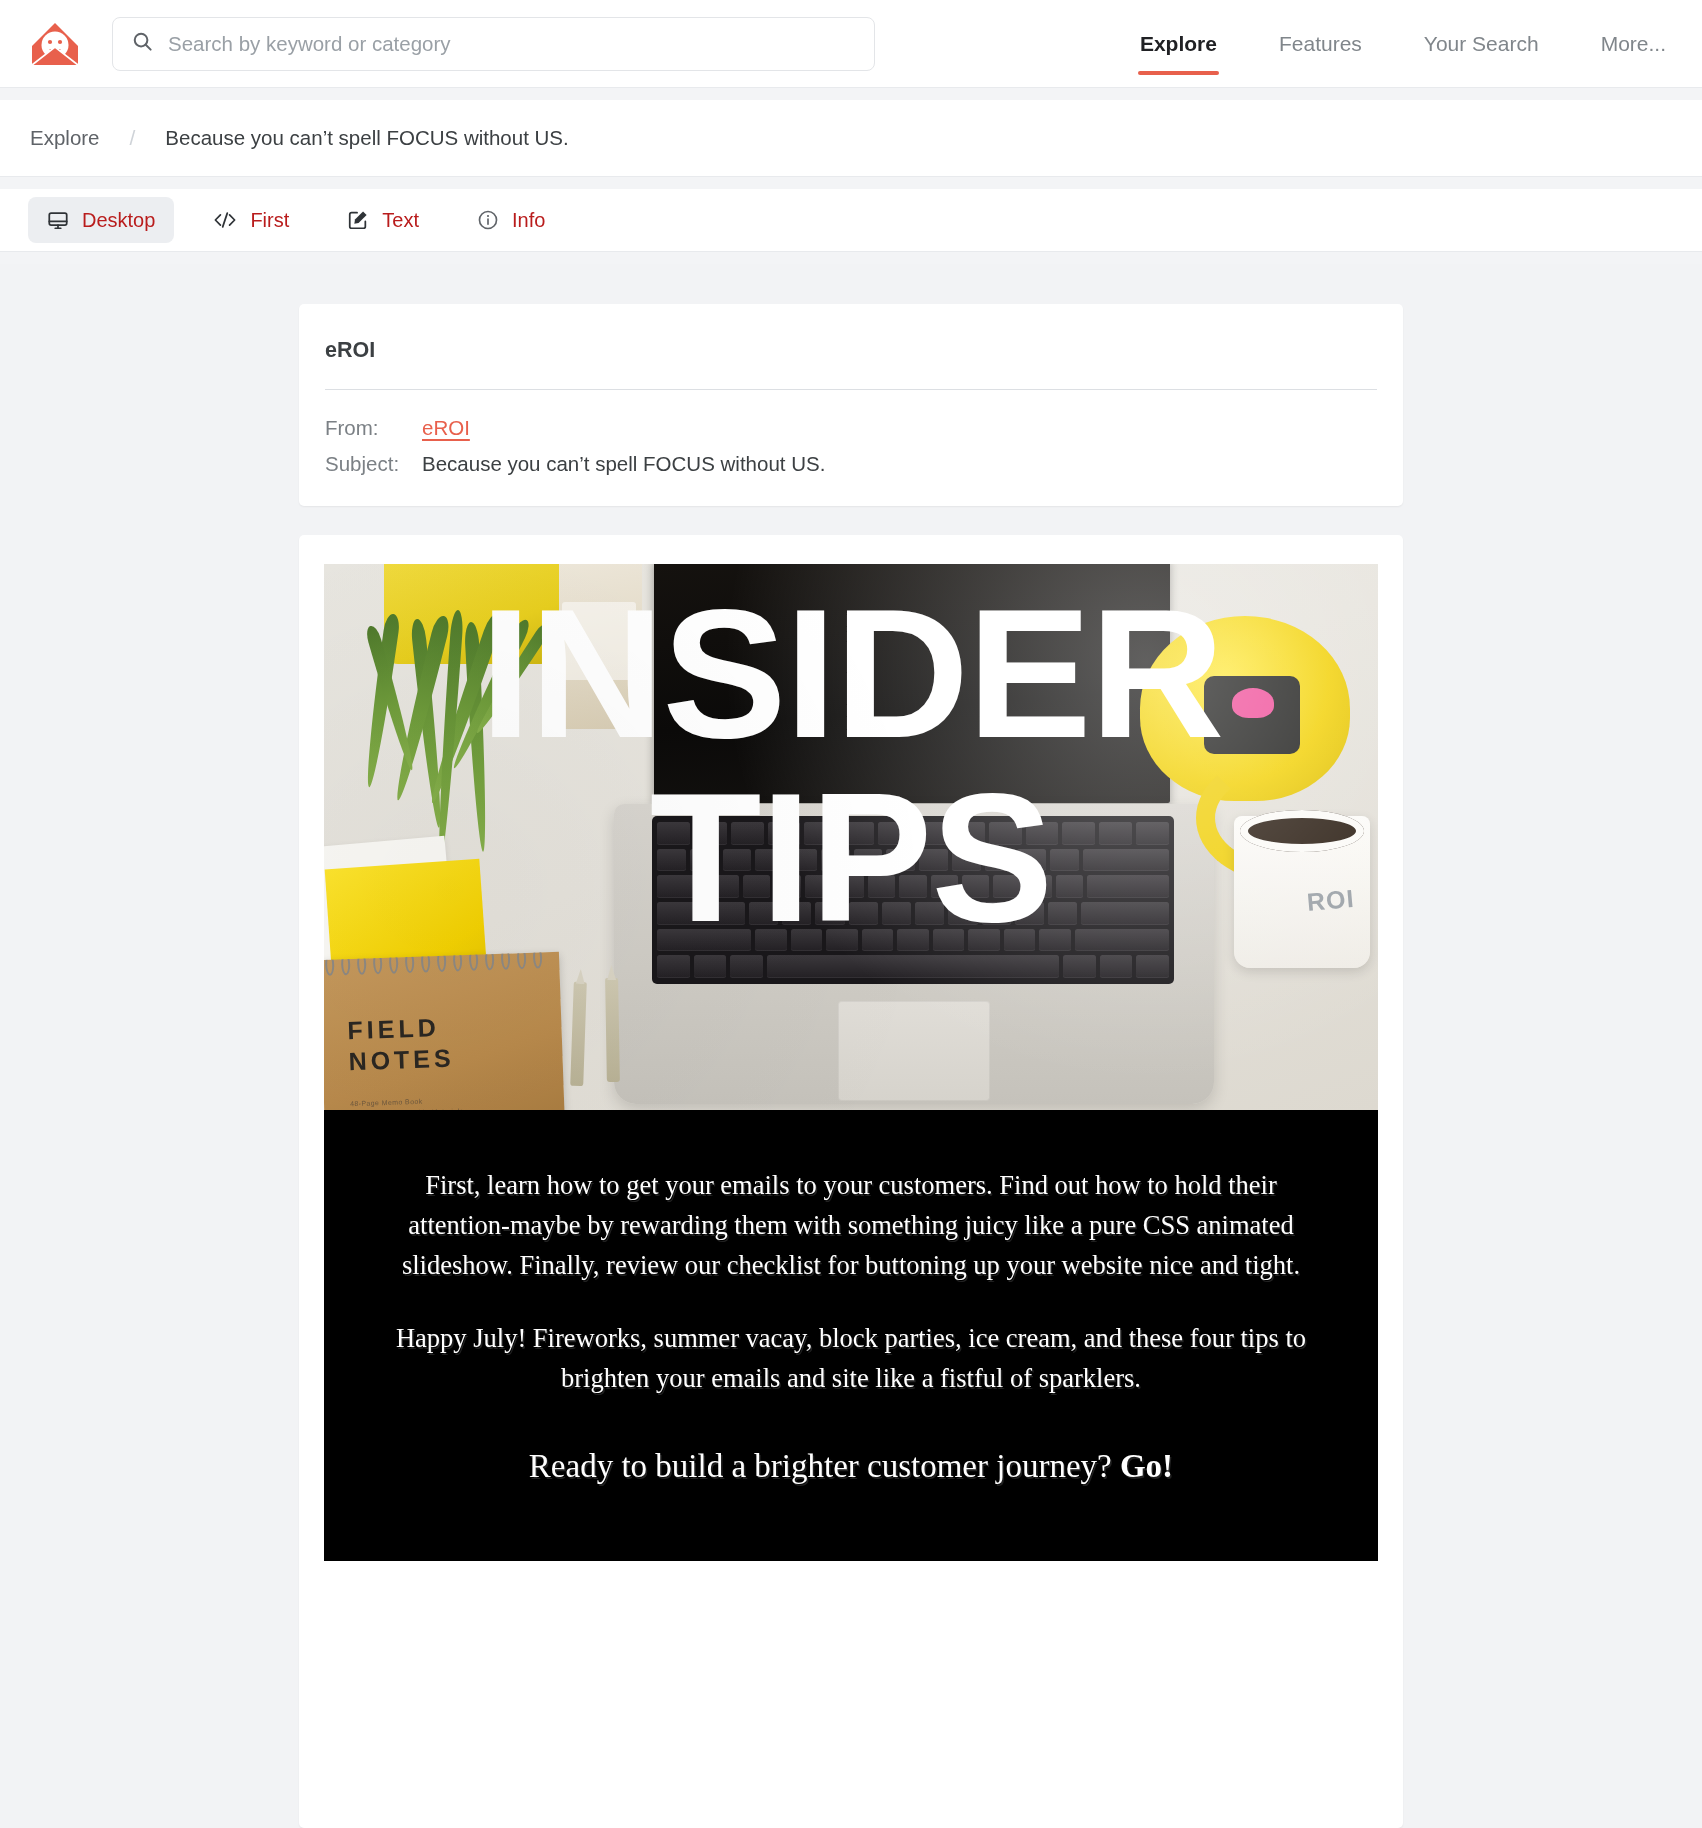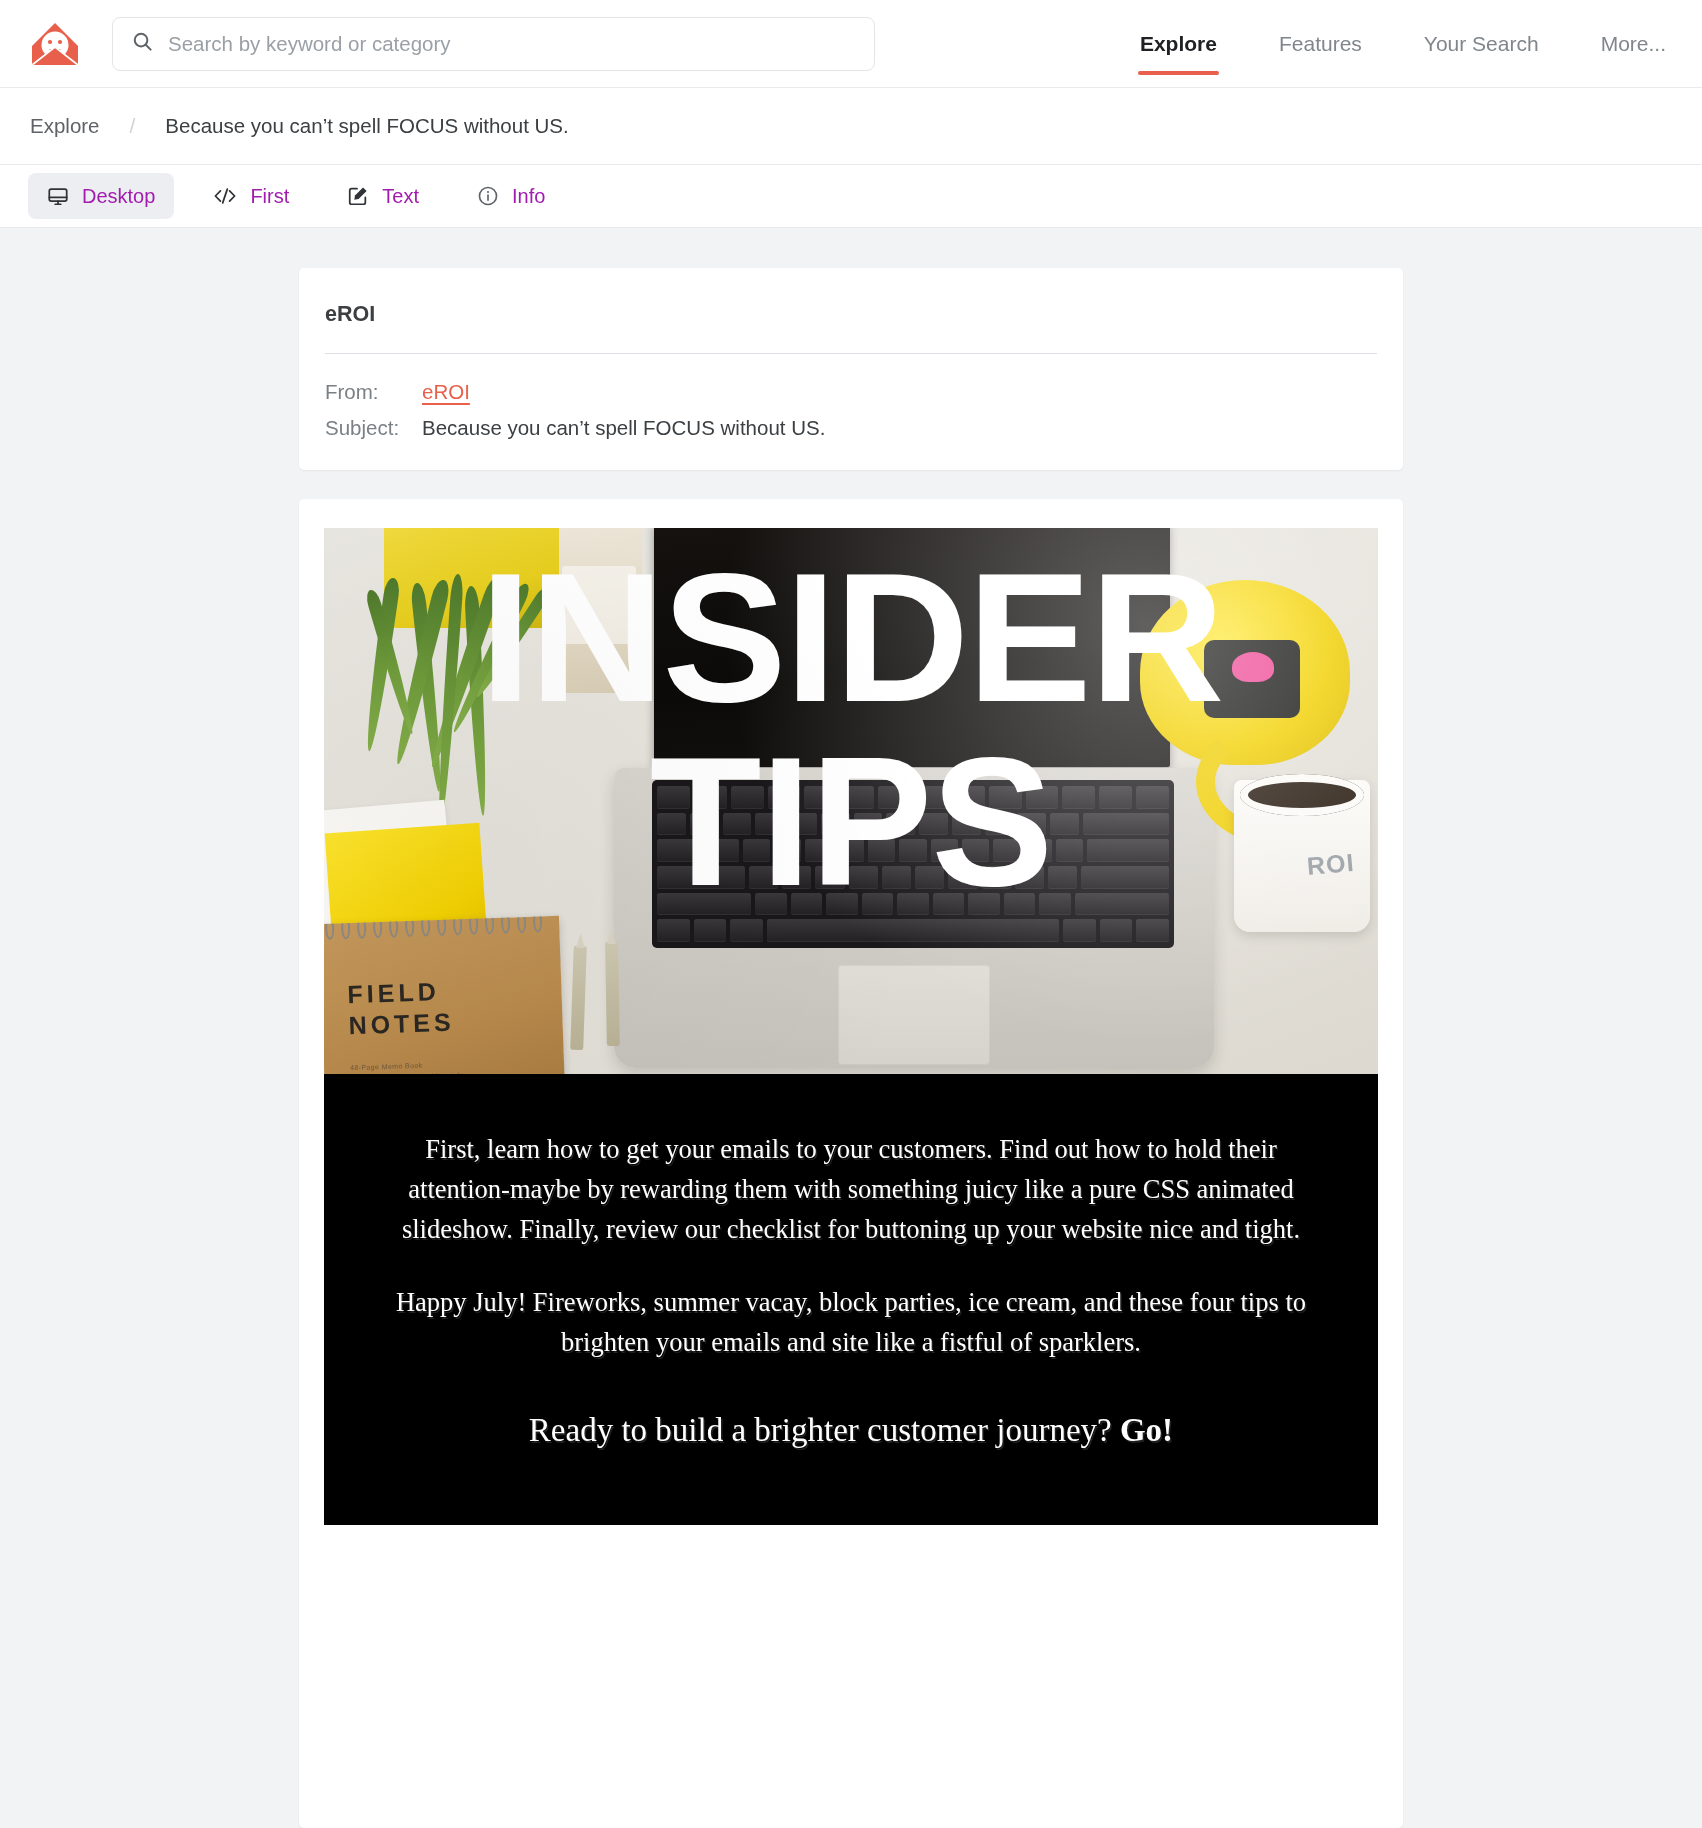"Search by keyword or category" .page { gap: none -> 12px }
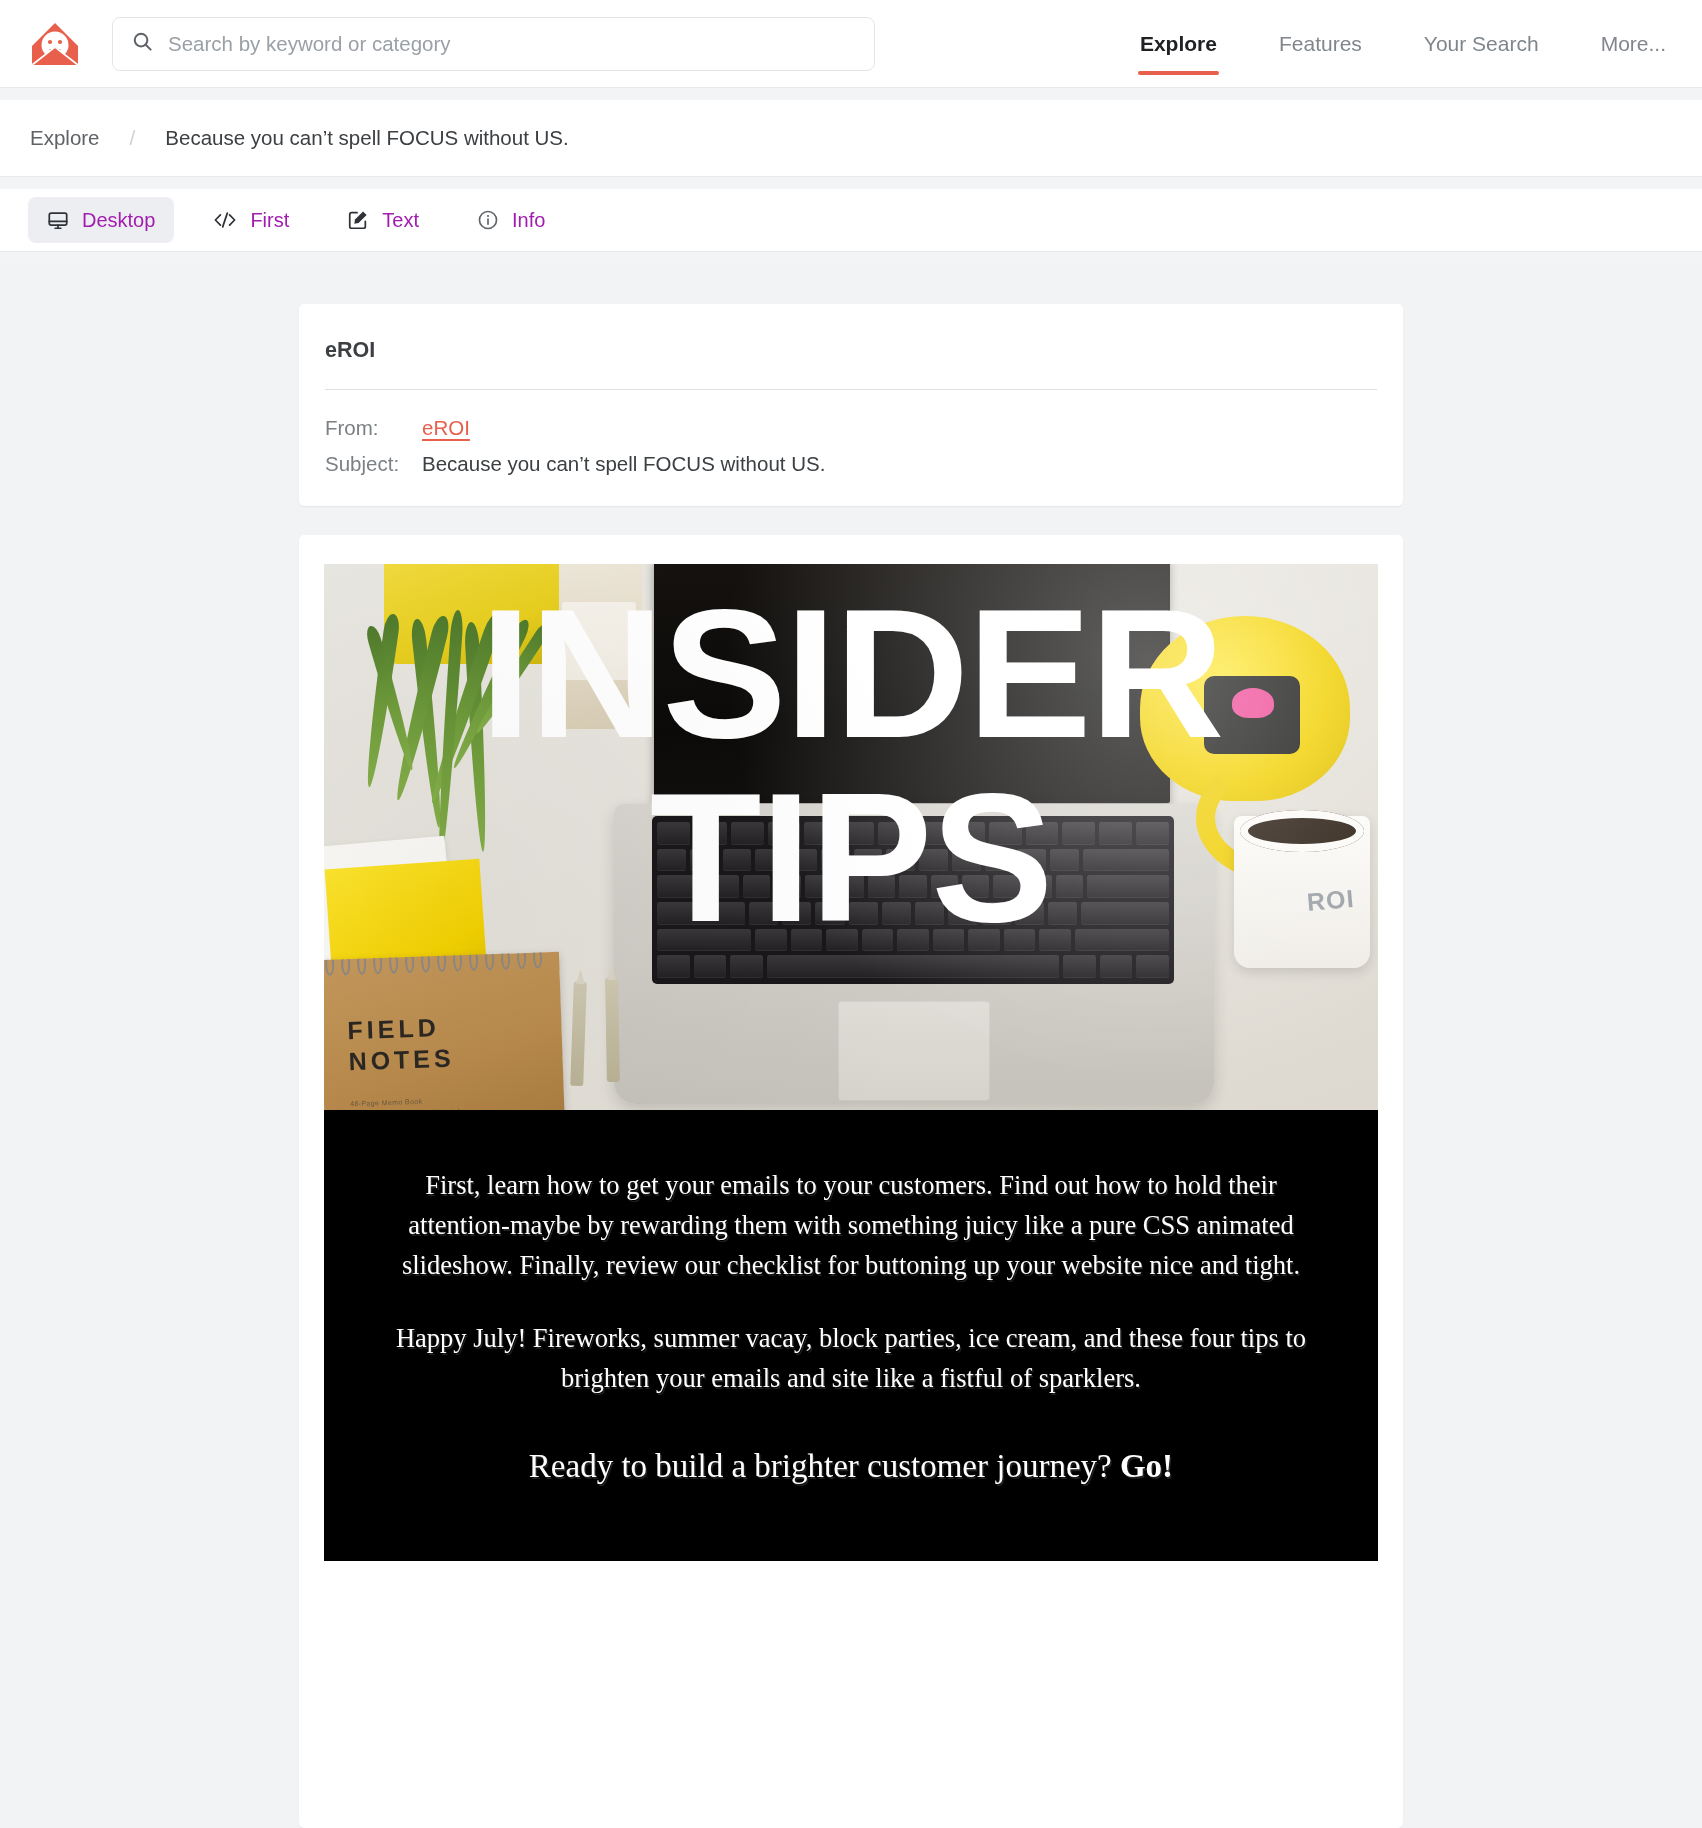"Desktop" .tool-btn { color: #a21caf -> #b91c1c }
